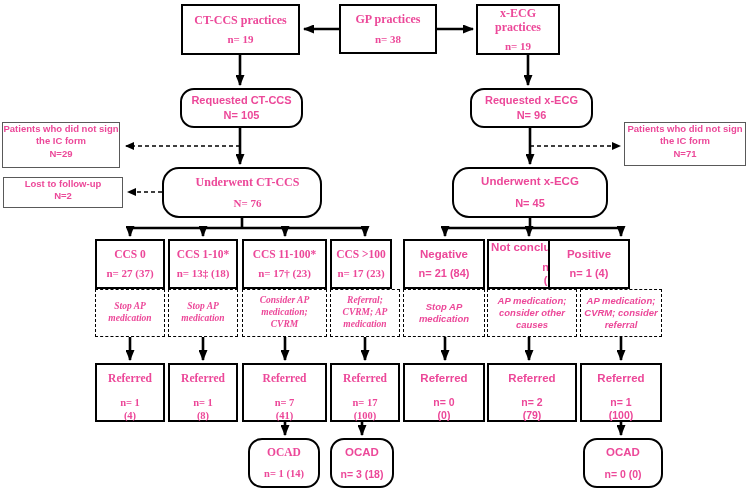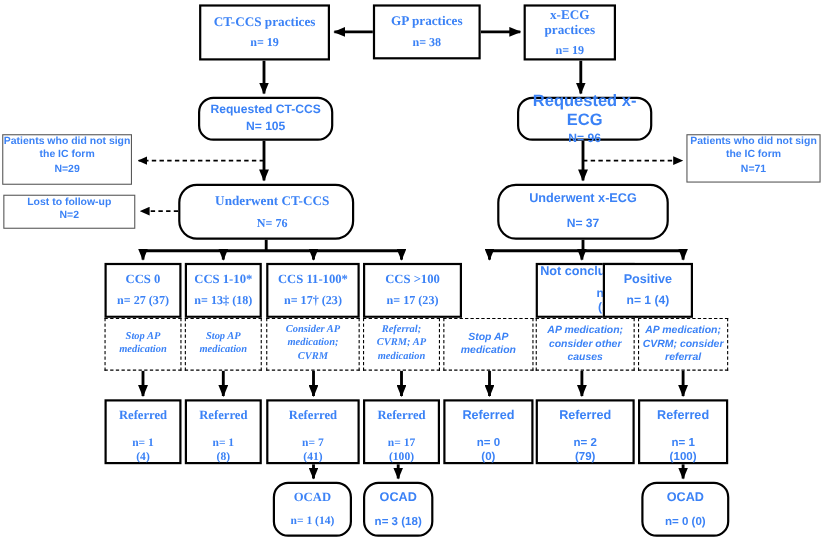"CT-CCS practices" #stage { color: #3b82f6 -> #ec4899 }
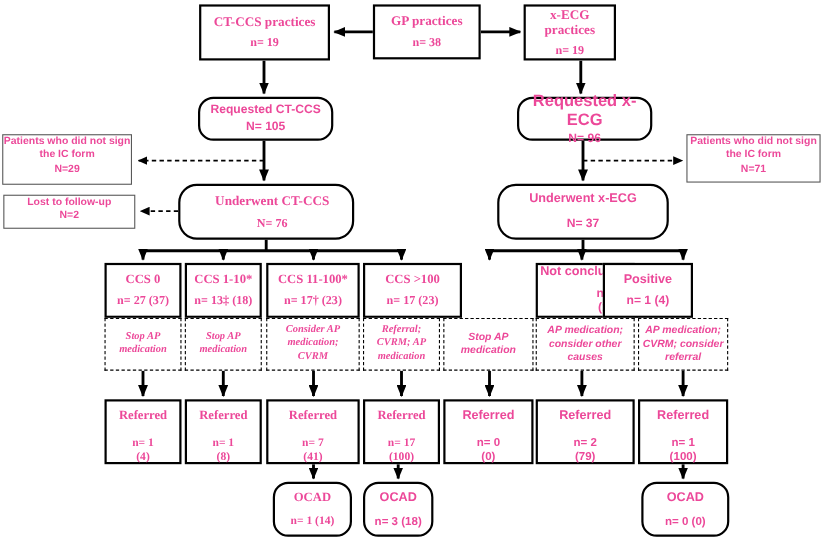"Requested x-ECG" div.title { font-size: 15px -> 11px; text-align: none -> right }
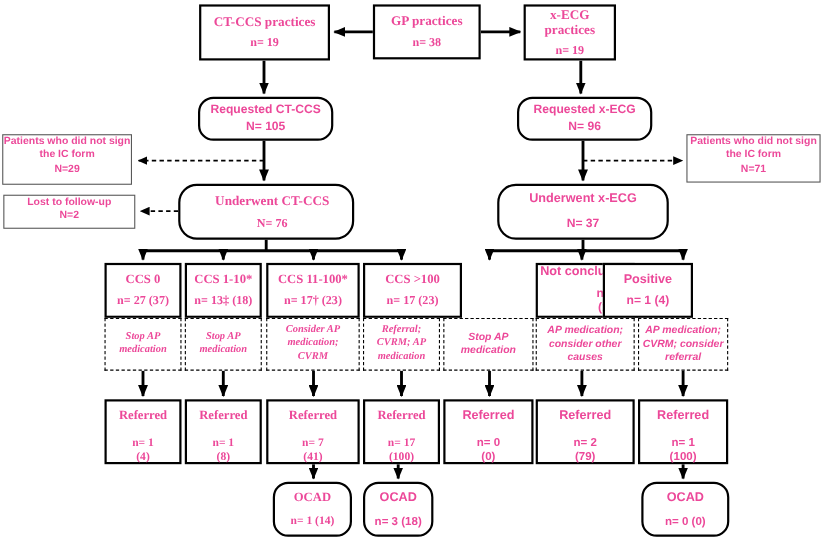"N= 37" div.val { text: 37 -> 45 }
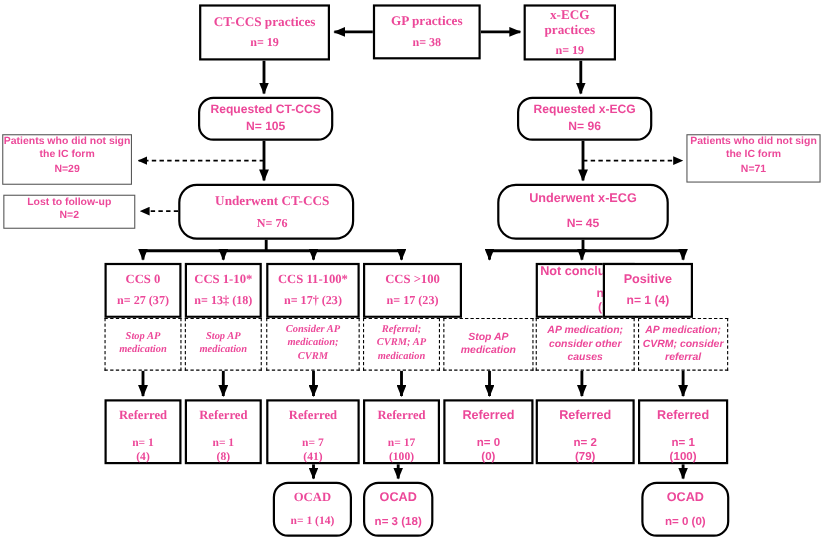"CCS >100" div.box { width: 90px -> 62px }
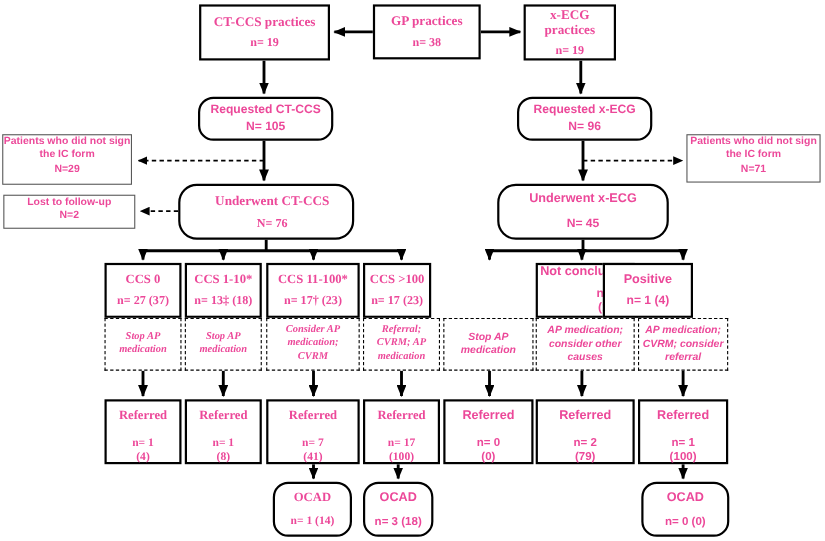"Negative" div.box { html: none -> <div> <div>Negative</div> <div>n= 21 (84)</div> </div> }
